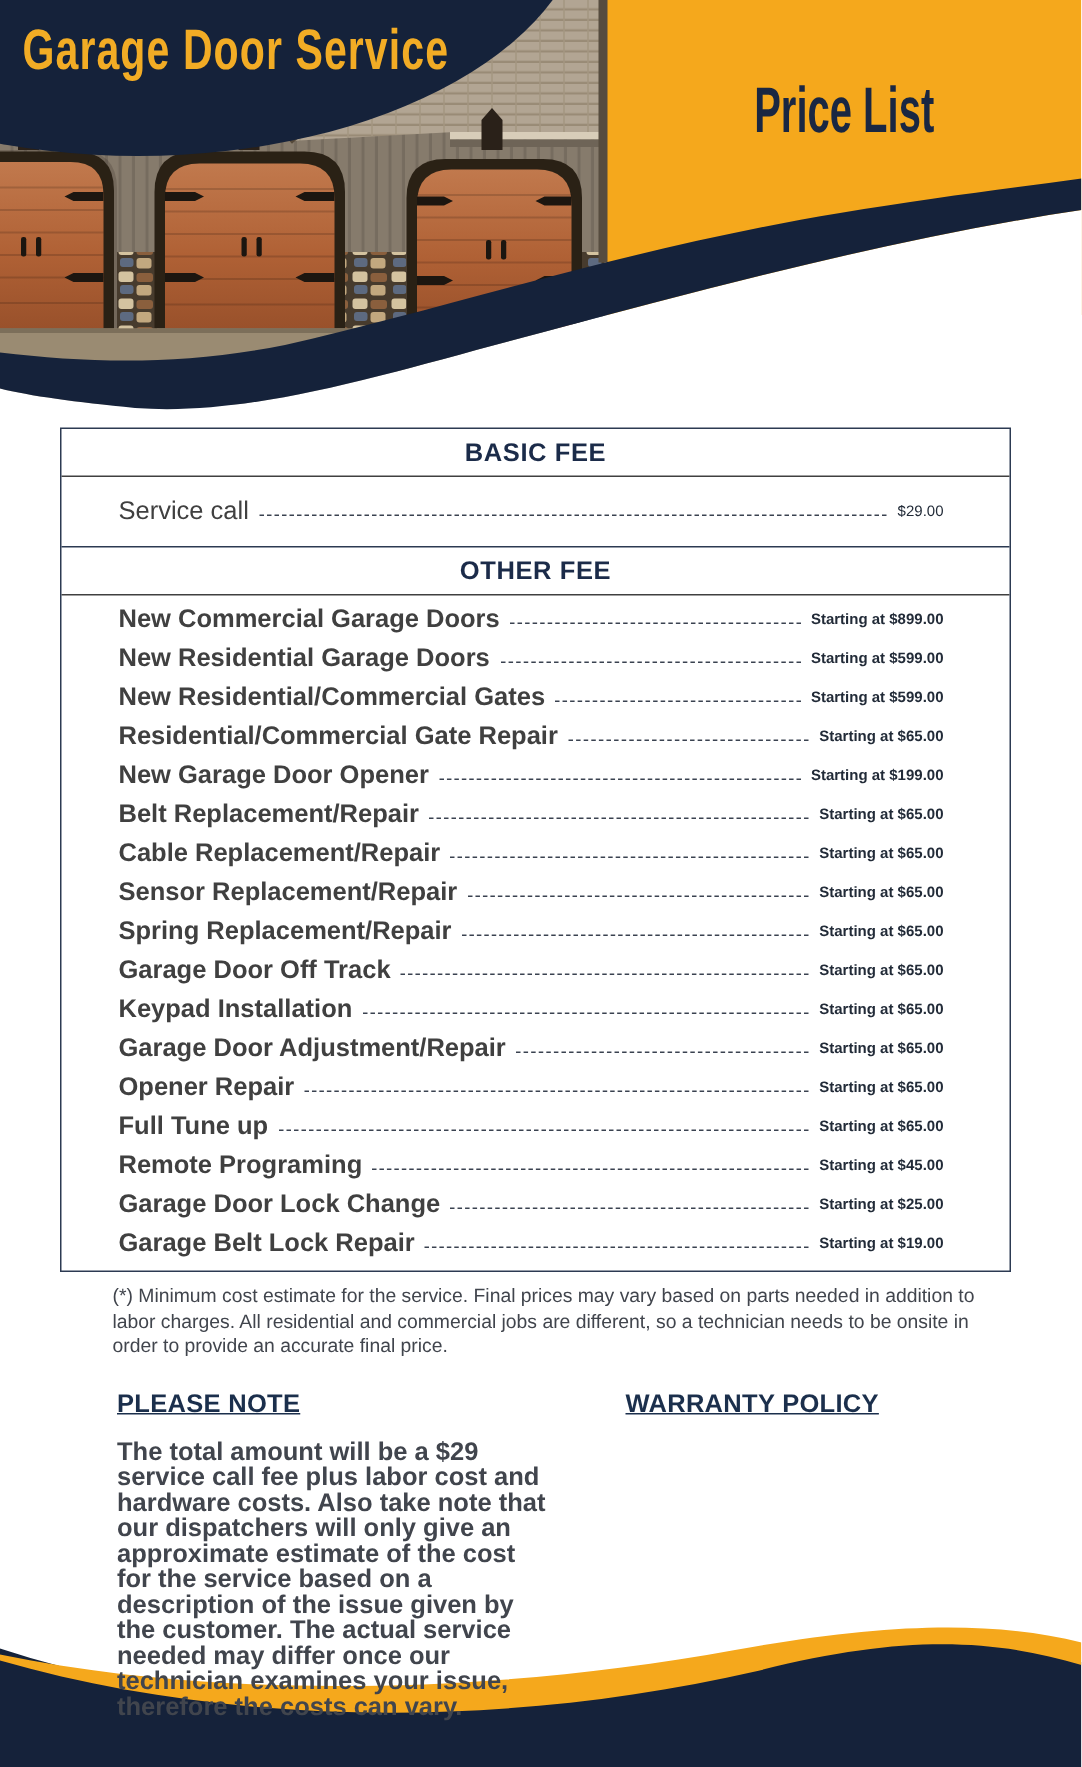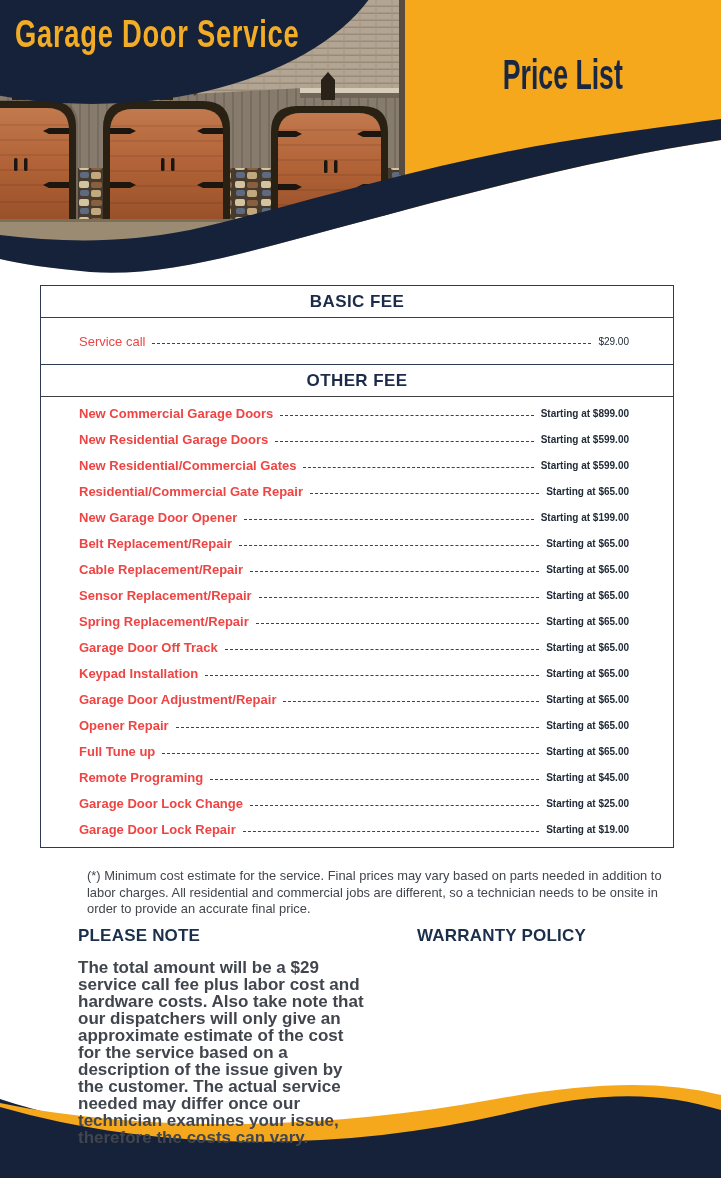"Service call" .fee-row .lbl { color: #ef4444 -> #404040; font-size: 13px -> 17px }
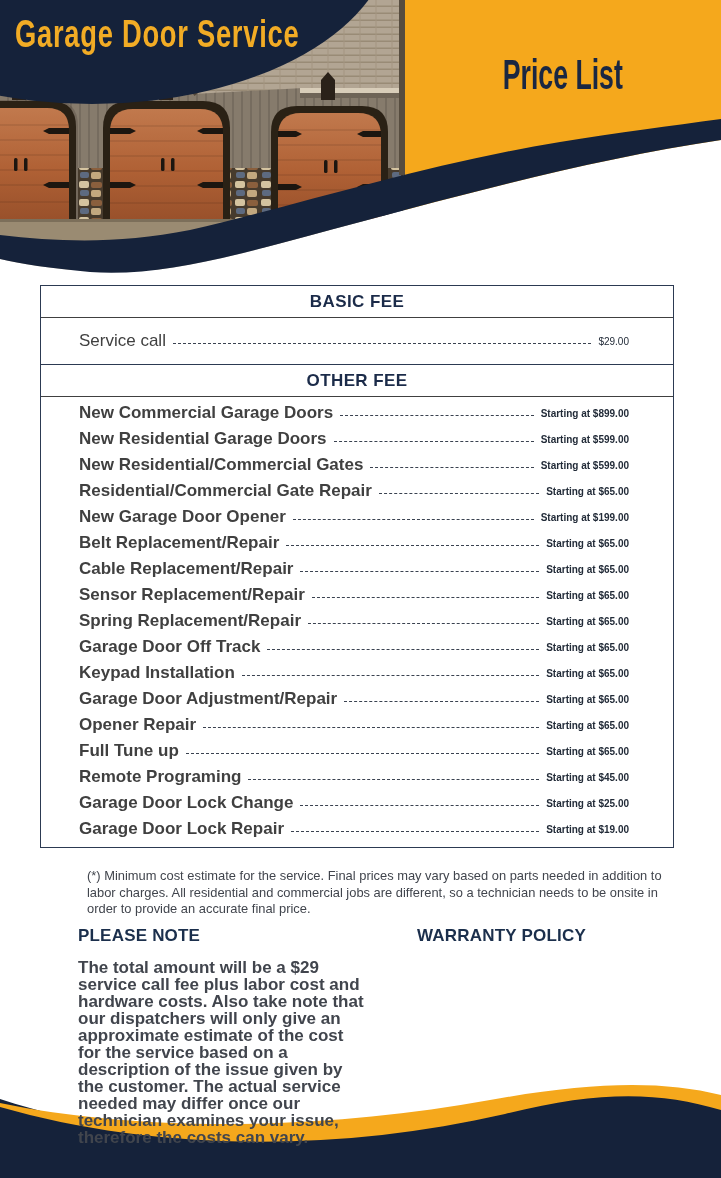"Garage Door Lock Repair" span.lbl { text: Door -> Belt }
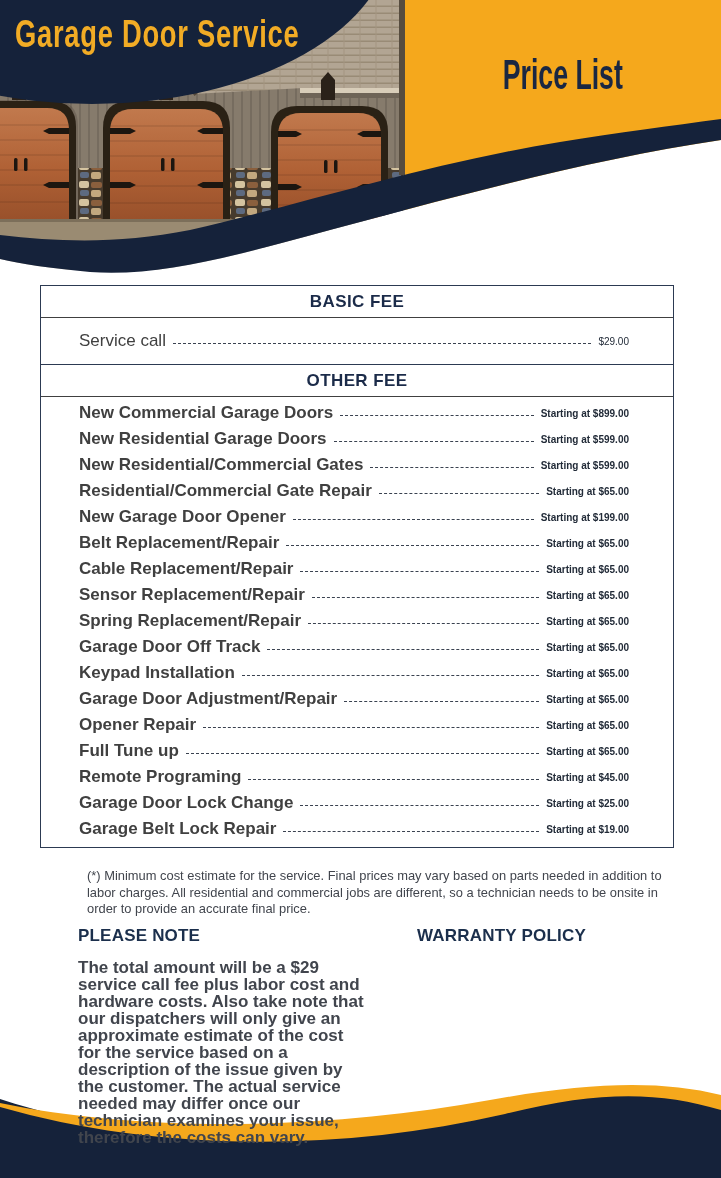"(*) Minimum cost estimate for" .disclaimer { margin: 12px -> 0 }
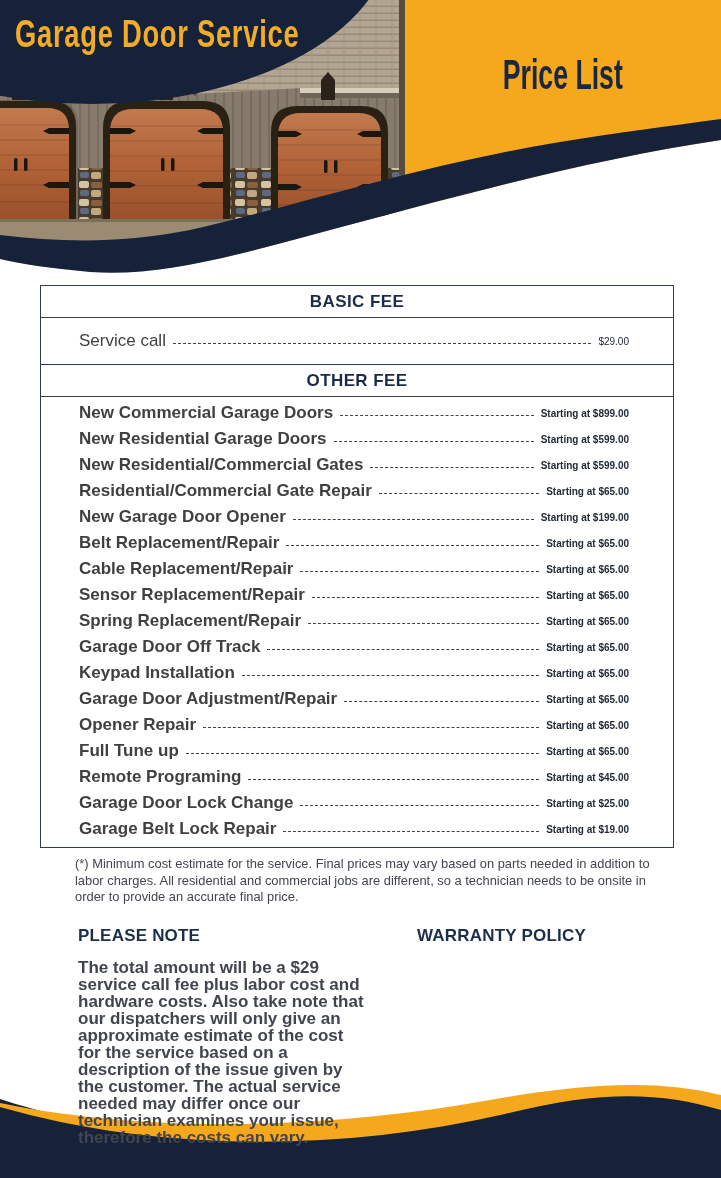"PLEASE NOTE" .col h3 { text-decoration: none -> underline }
